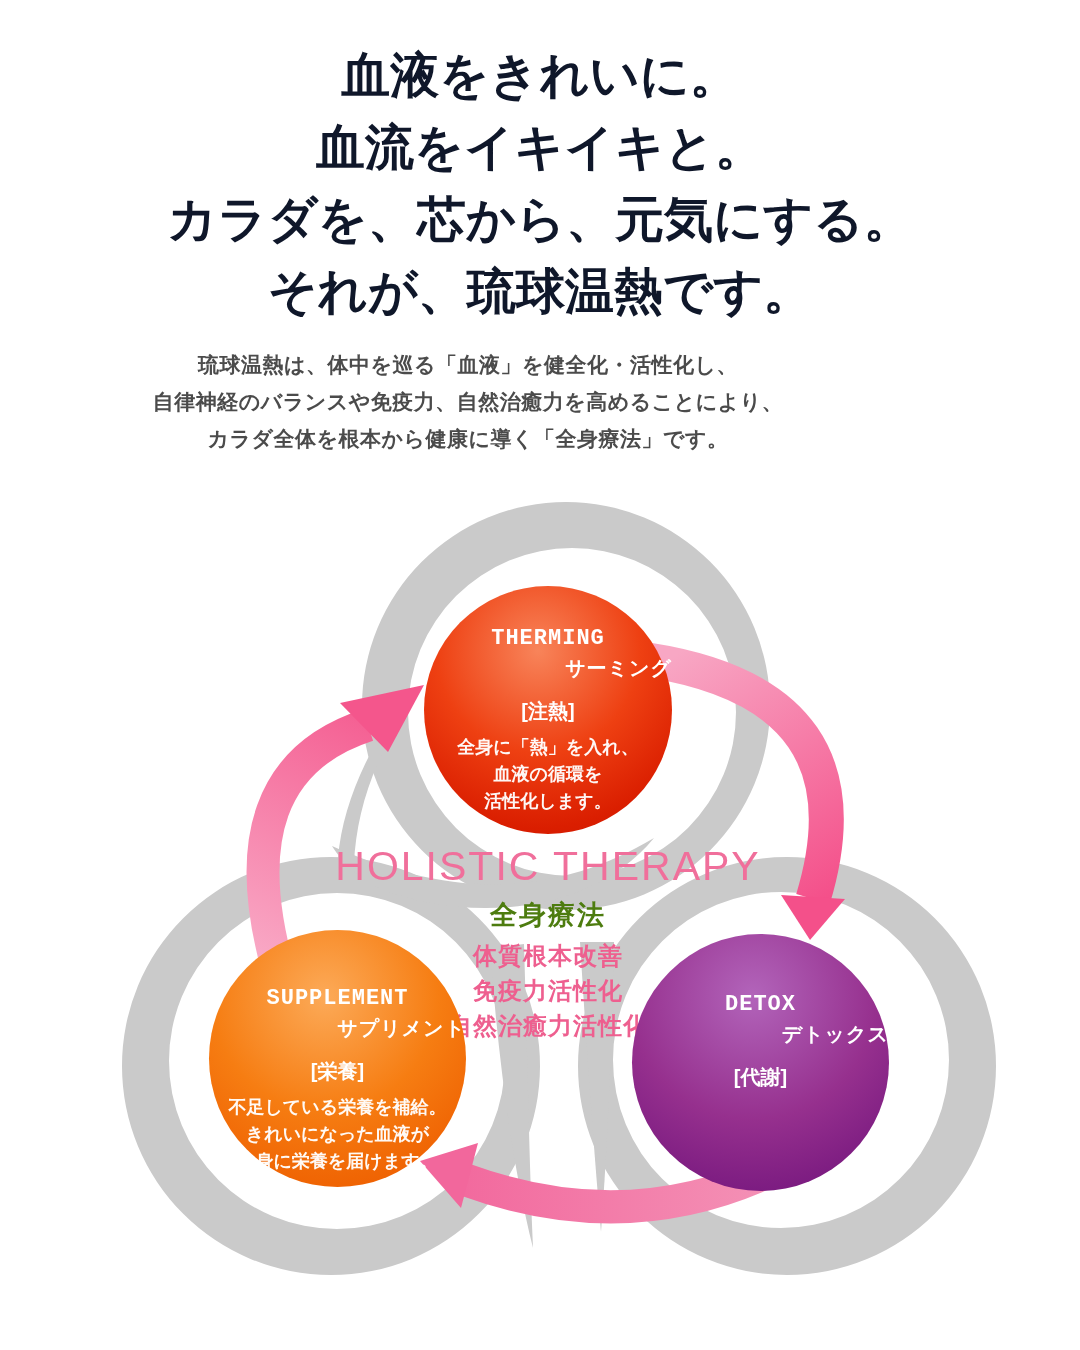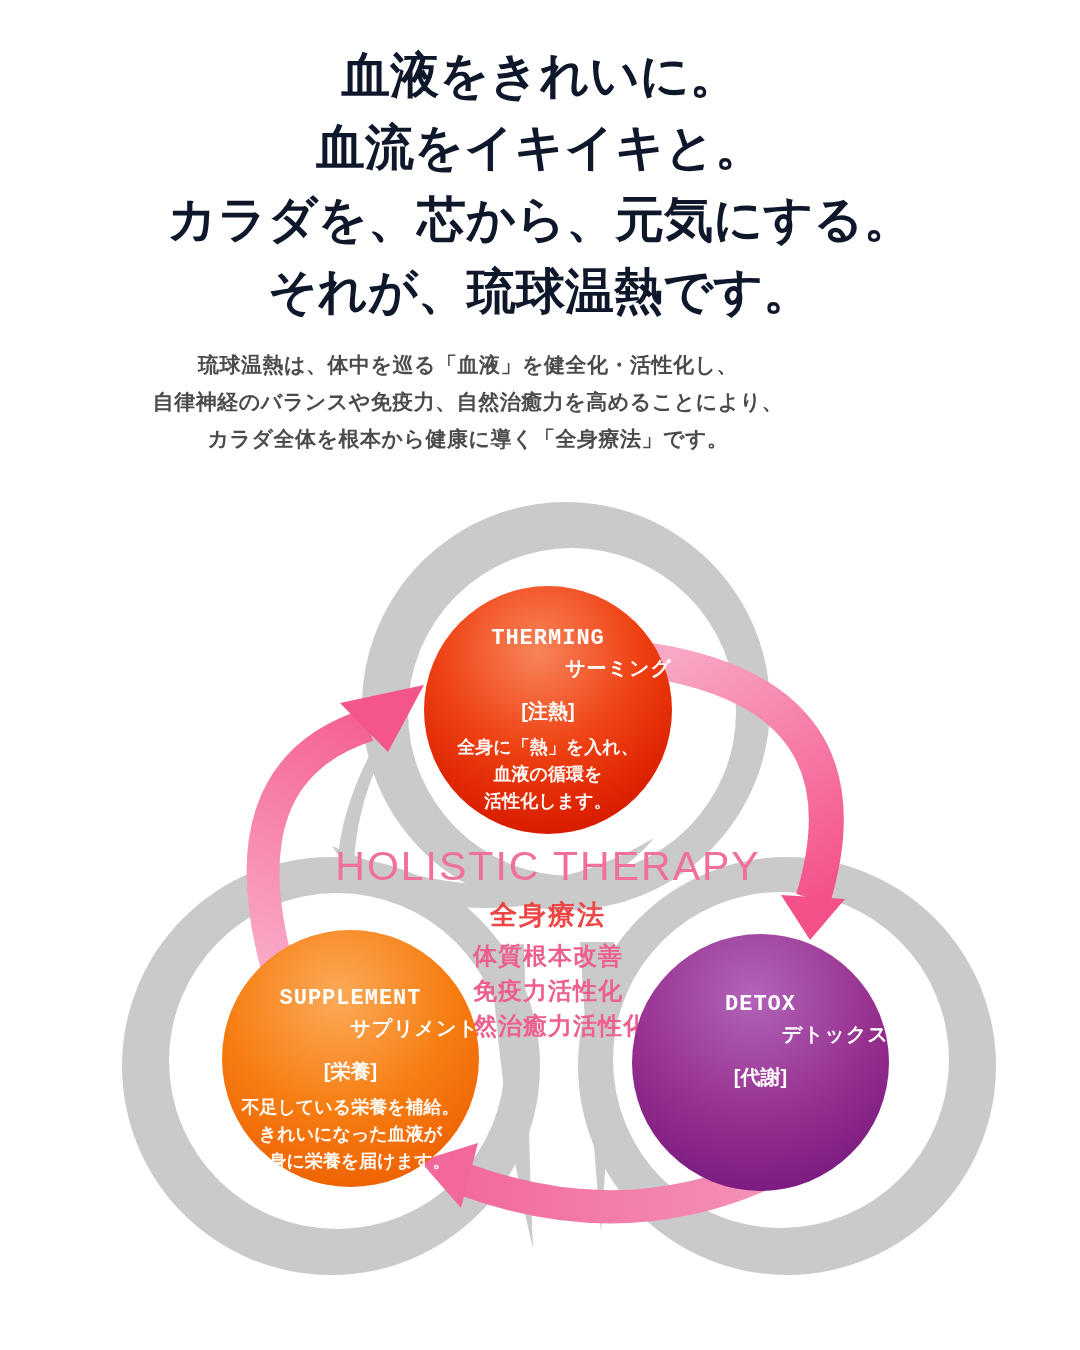"全身療法" .zenshin { color: #ef4444 -> #4d7c0f }
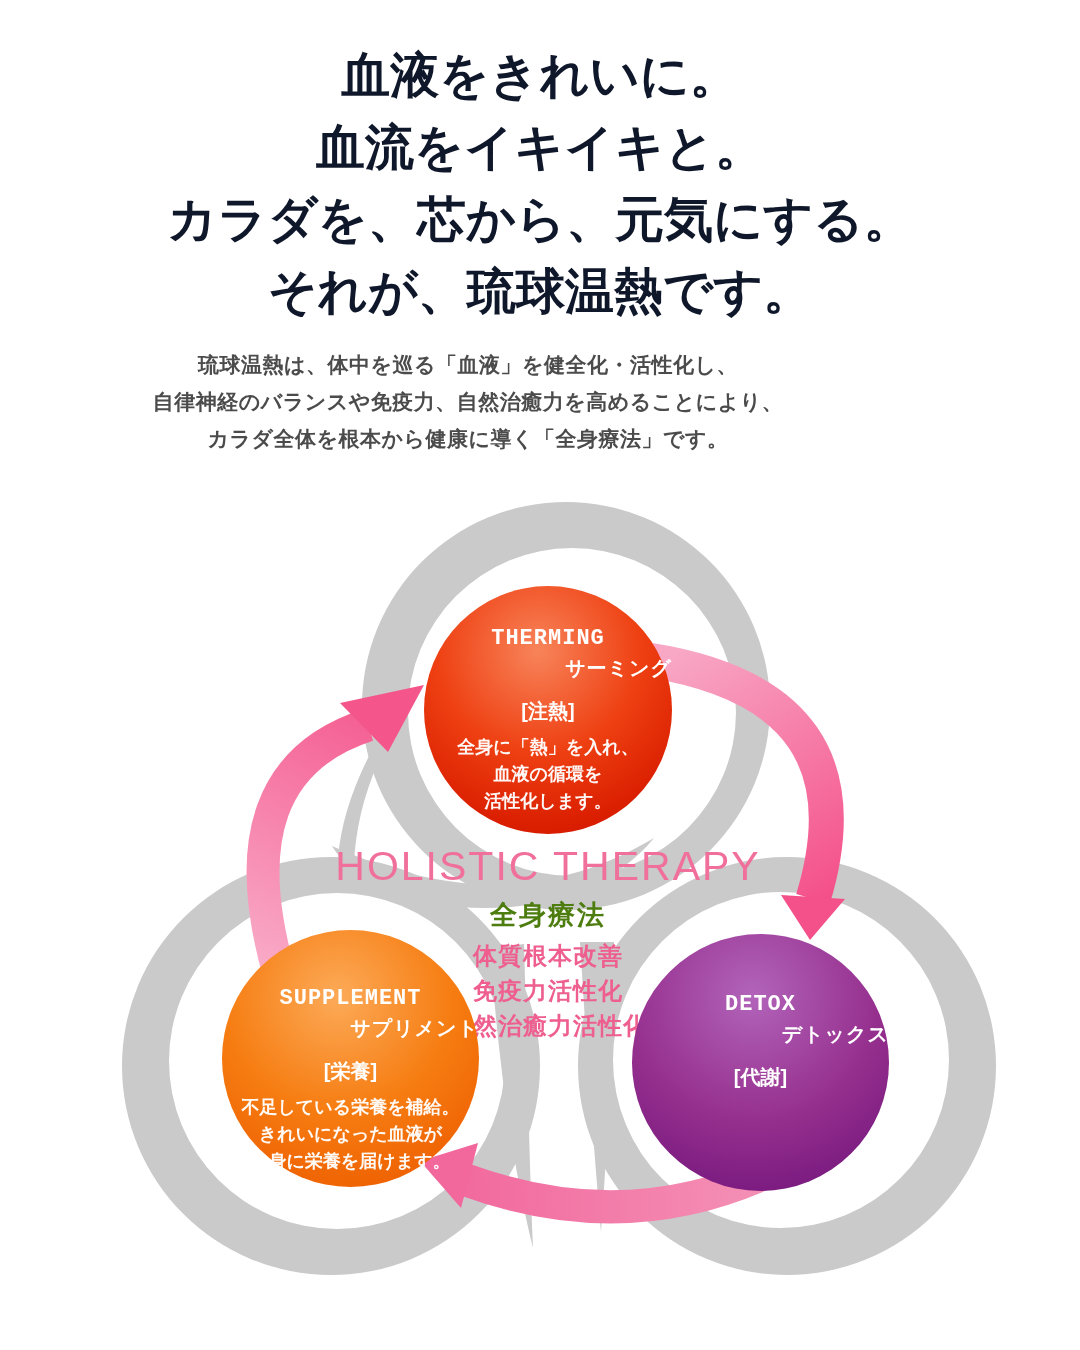"SUPPLEMENT" #sp-supplement { left: 222px -> 209px }
